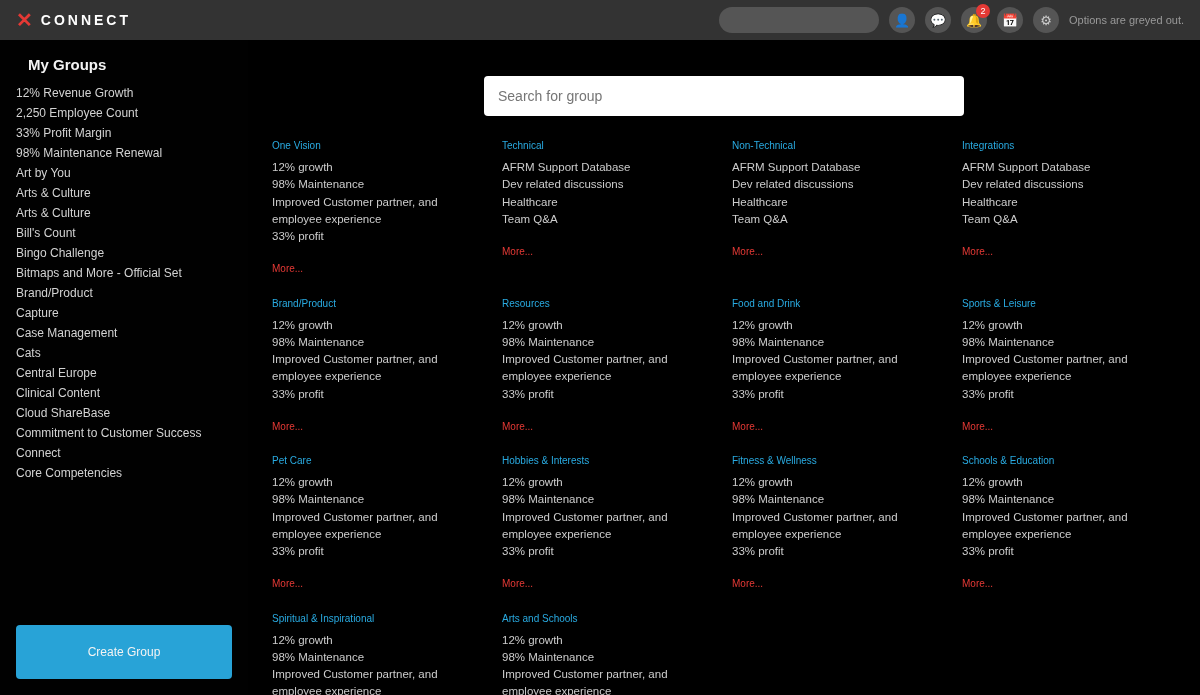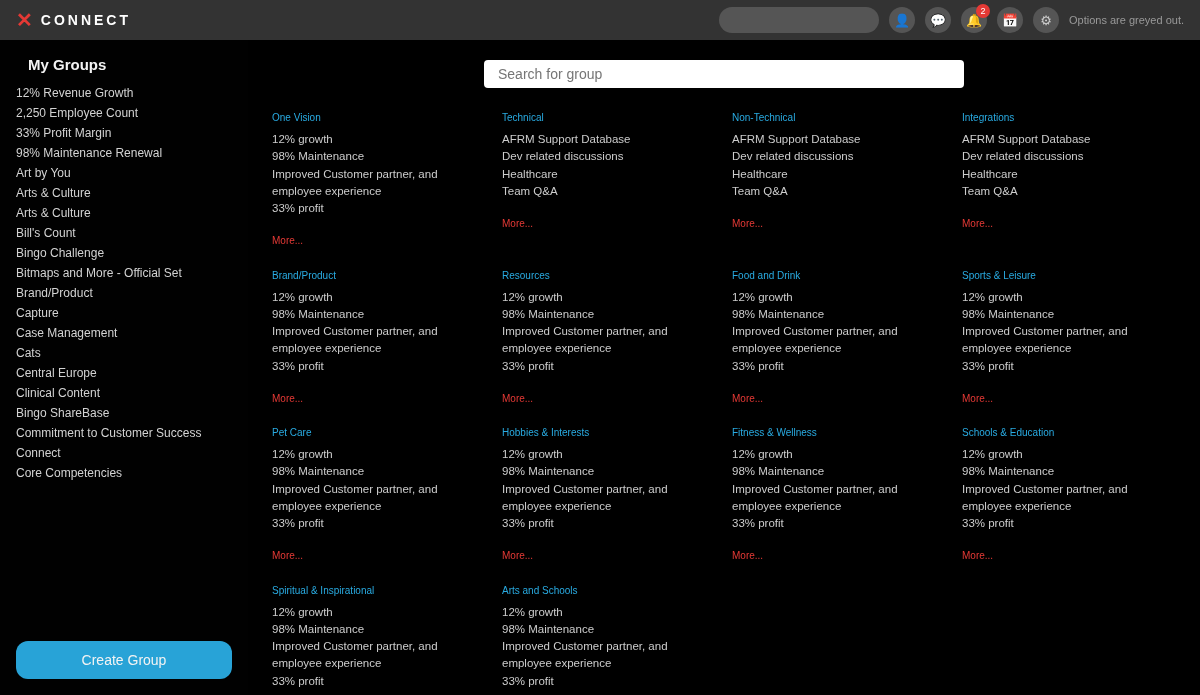"Search for group" .search-group-bar { height: 28px -> 40px; margin: 0 auto 24px auto -> 16px auto 24px auto }
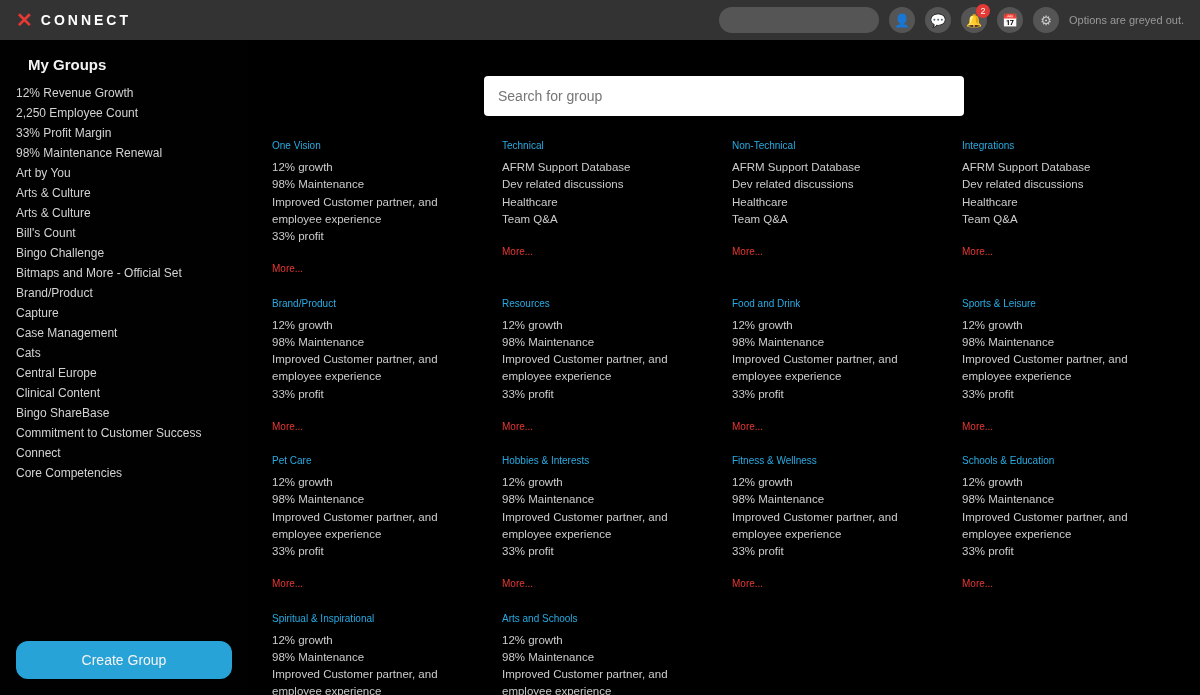"Bingo ShareBase" div.sidebar-item { text: Bingo -> Cloud }
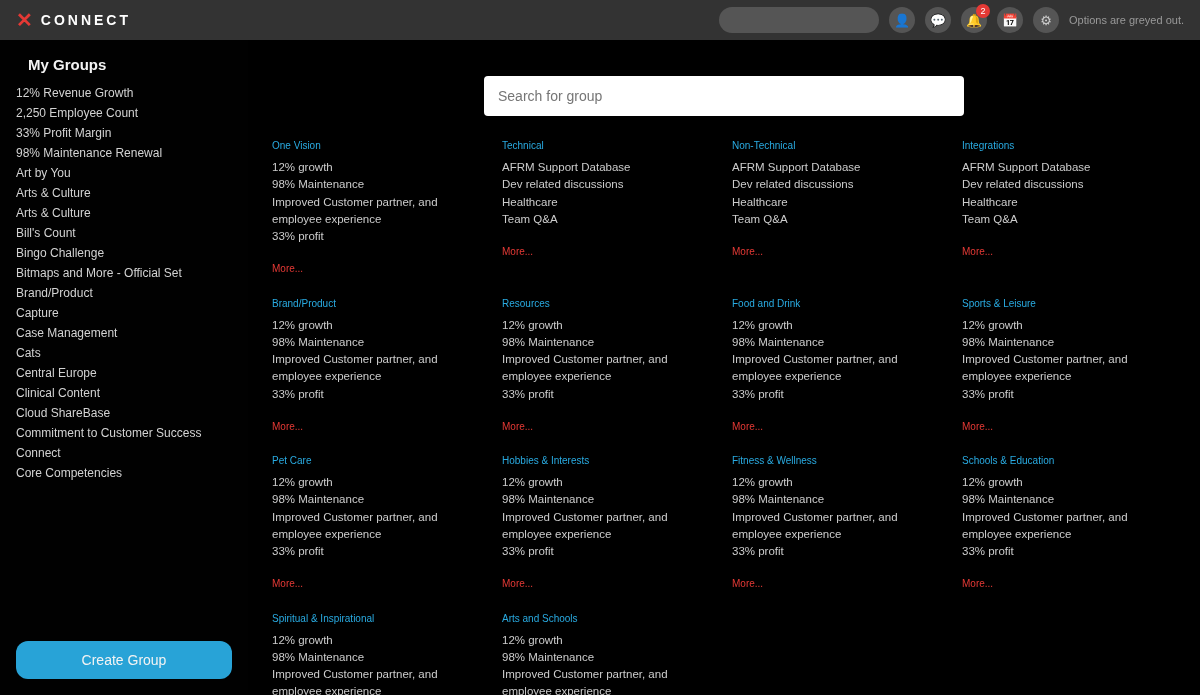"Create Group" .create-group-btn { border-radius: 12px -> 4px; font-size: 14px -> 12px; height: 38px -> 54px }
